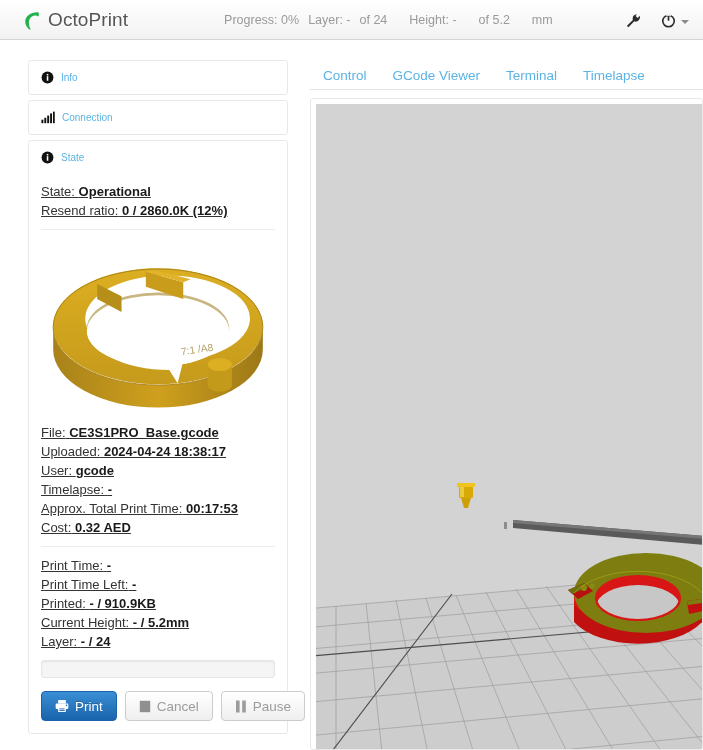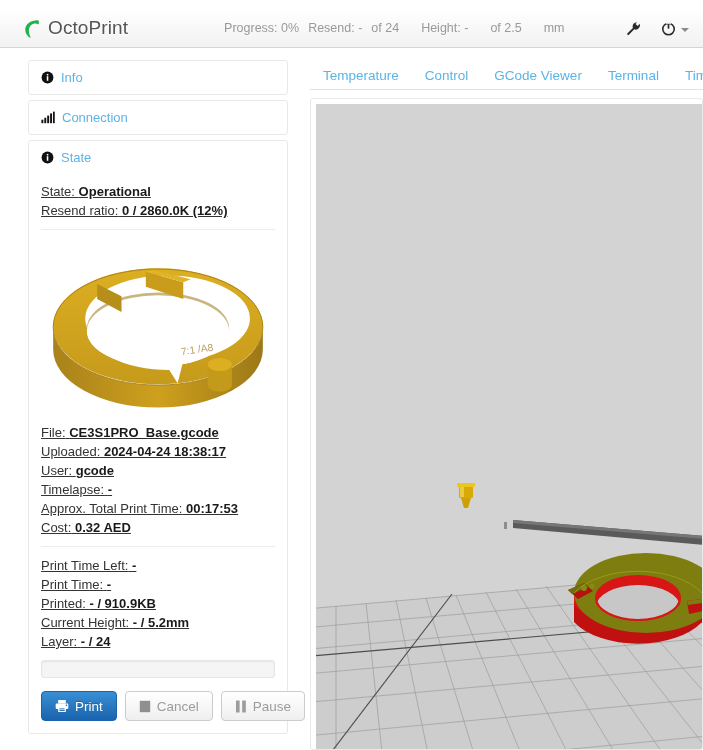"OctoPrint" #navbar { top: 8px -> 0 }
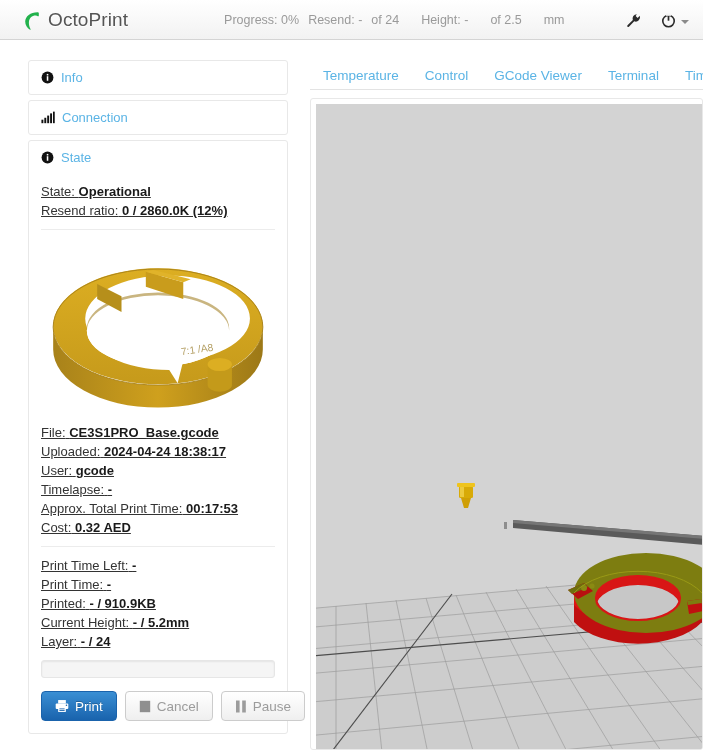"Resend: -" span.stat { text: Resend -> Layer }
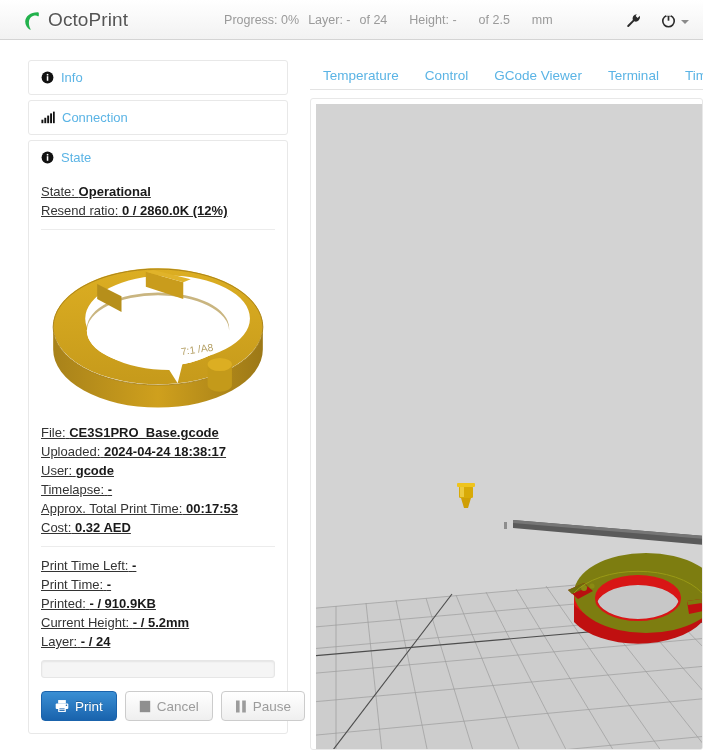"of 2.5" span.stat { text: 2.5 -> 5.2 }
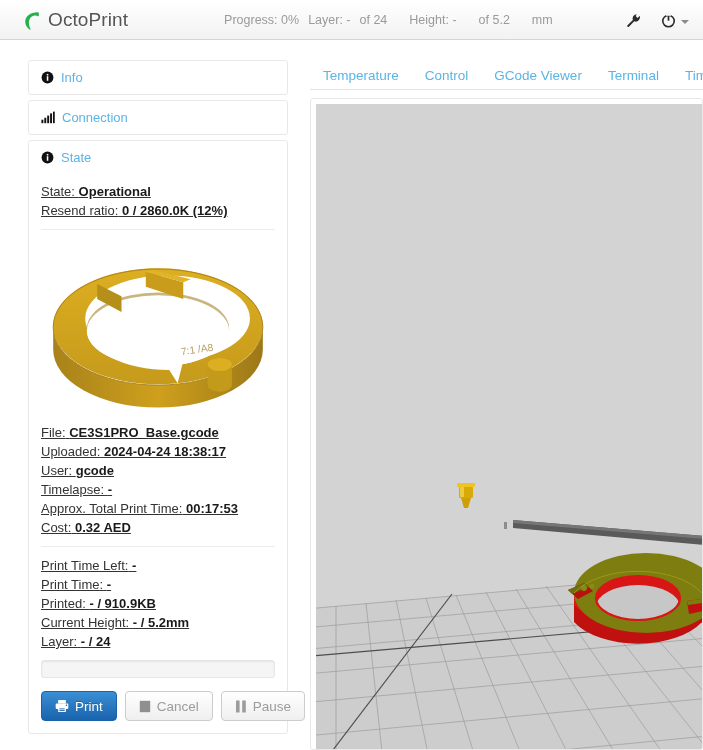"Info" .accordion-head { font-size: 13px -> 10px }
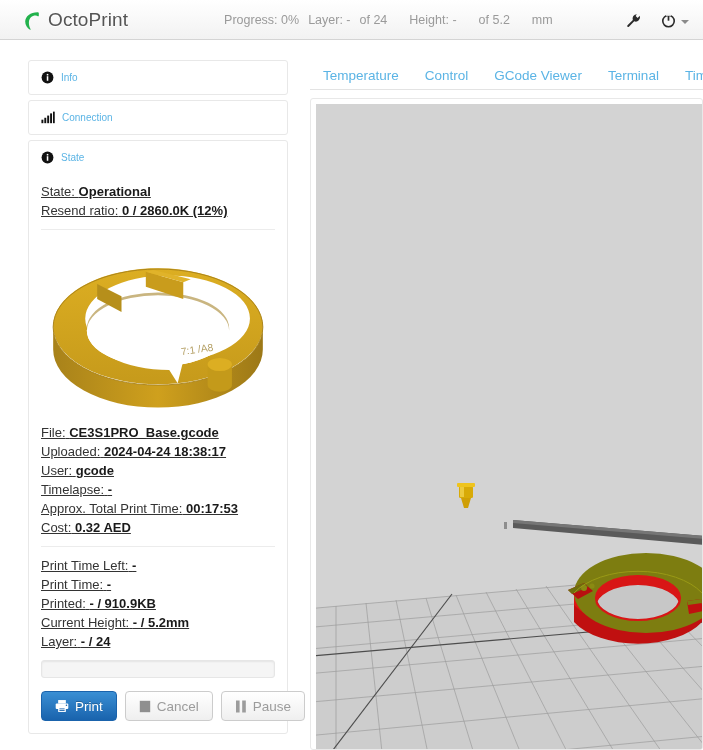"Temperature" div.tab { html: <div>Temperature</div> -> none }
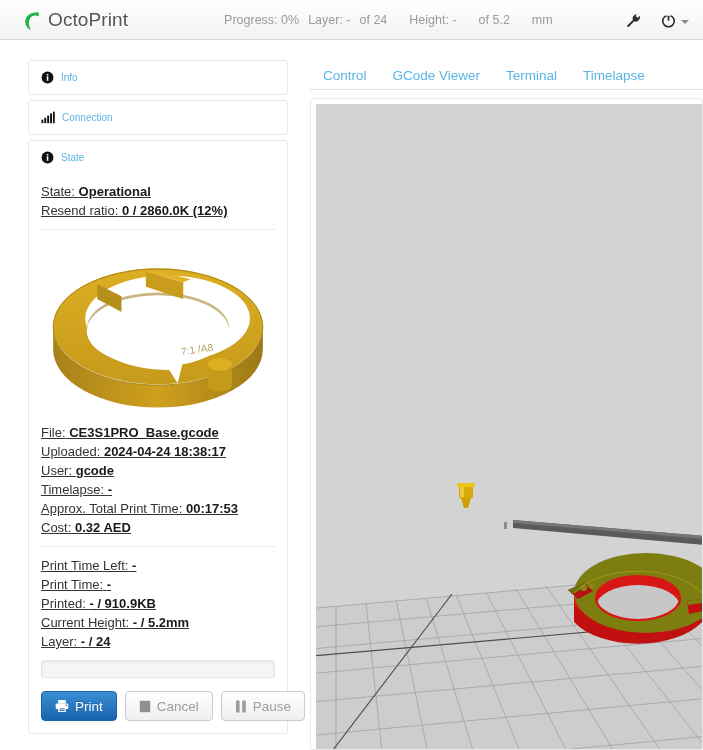"Print Time Left: -" div.info-line { order: before "Print Time: -" -> after "Print Time: -" }
